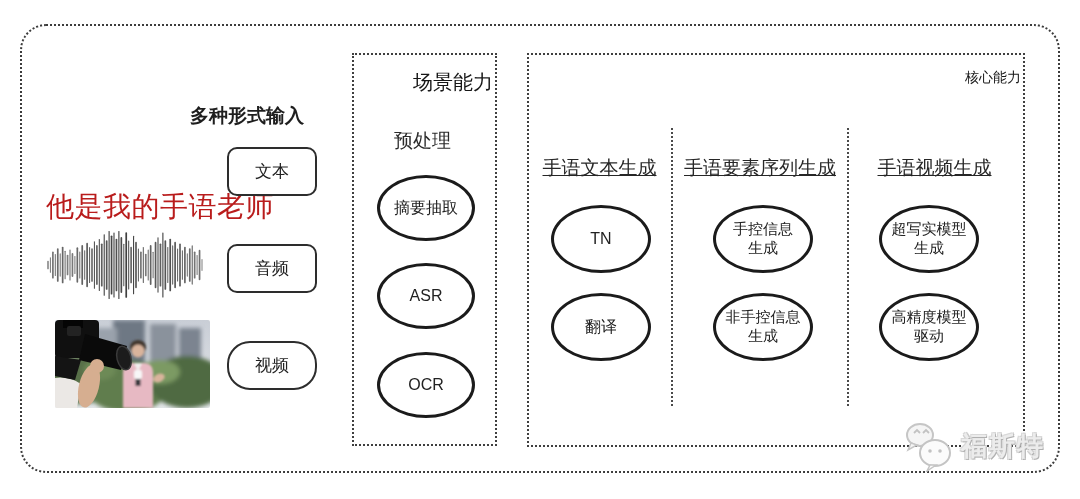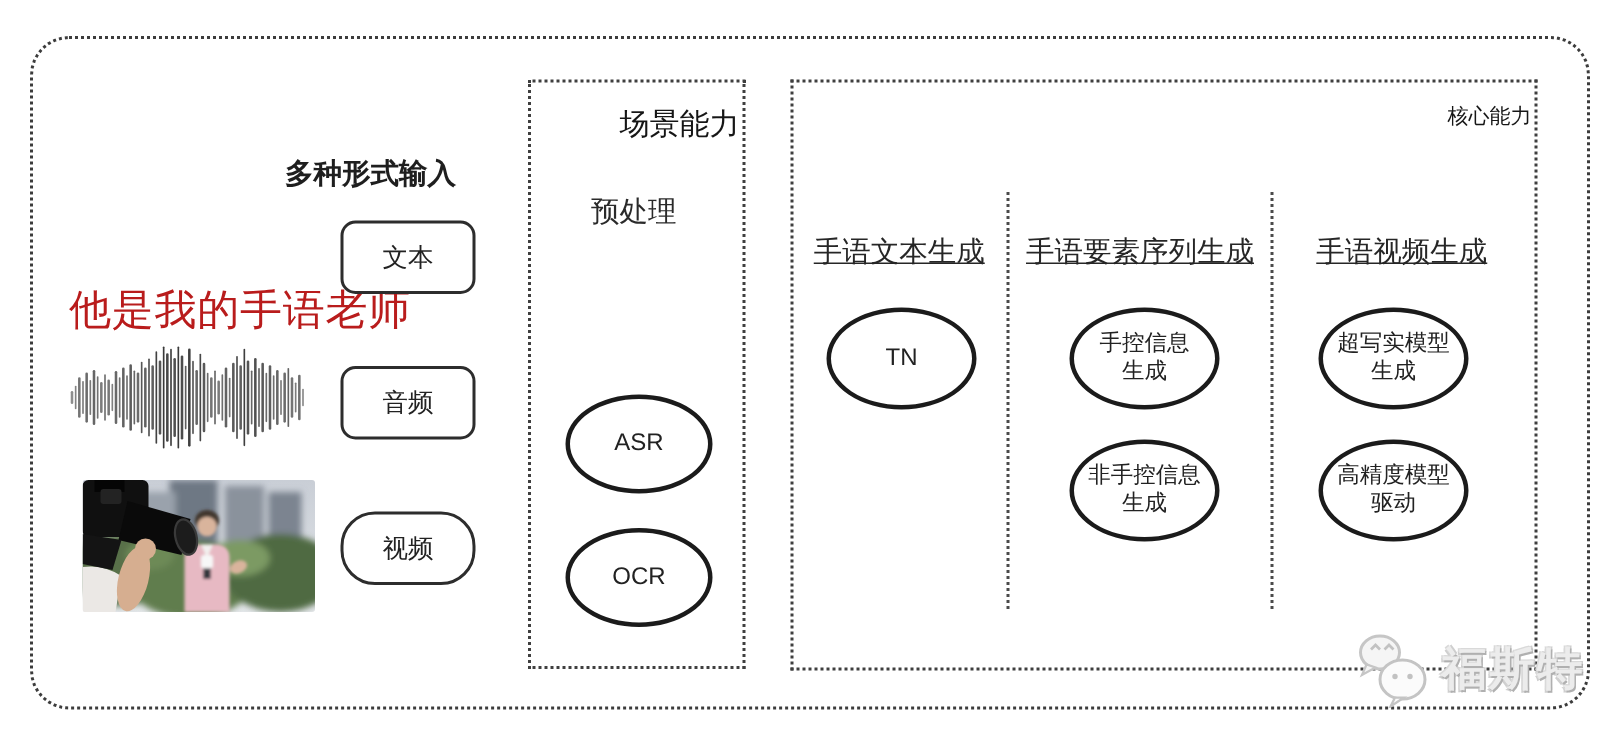"摘要抽取" div.node { html: none -> <div>摘要抽取</div> }
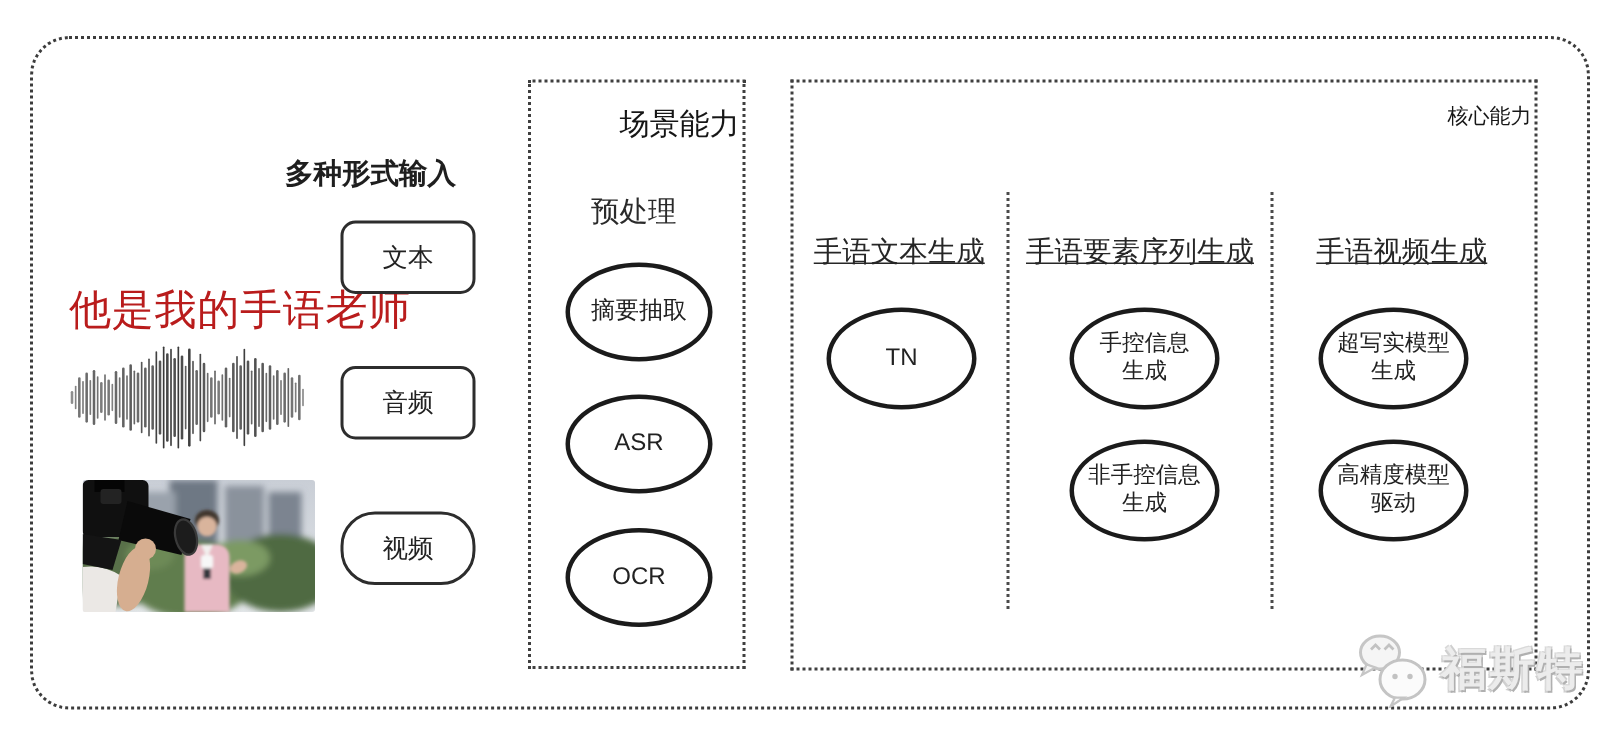"翻译" div.node { html: none -> <div>翻译</div> }
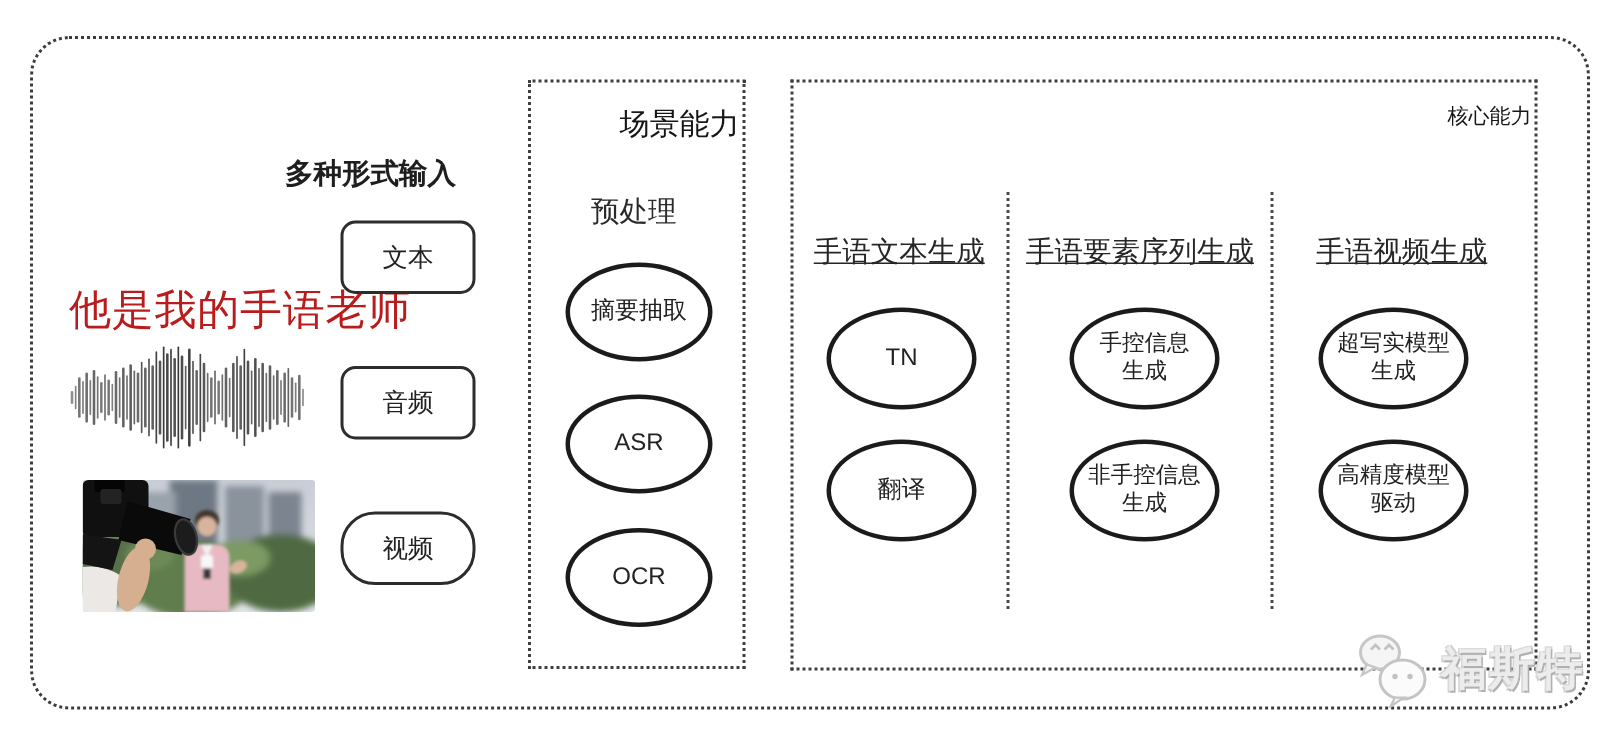"福斯特" .wm-text { font-size: 30px -> 26px }
